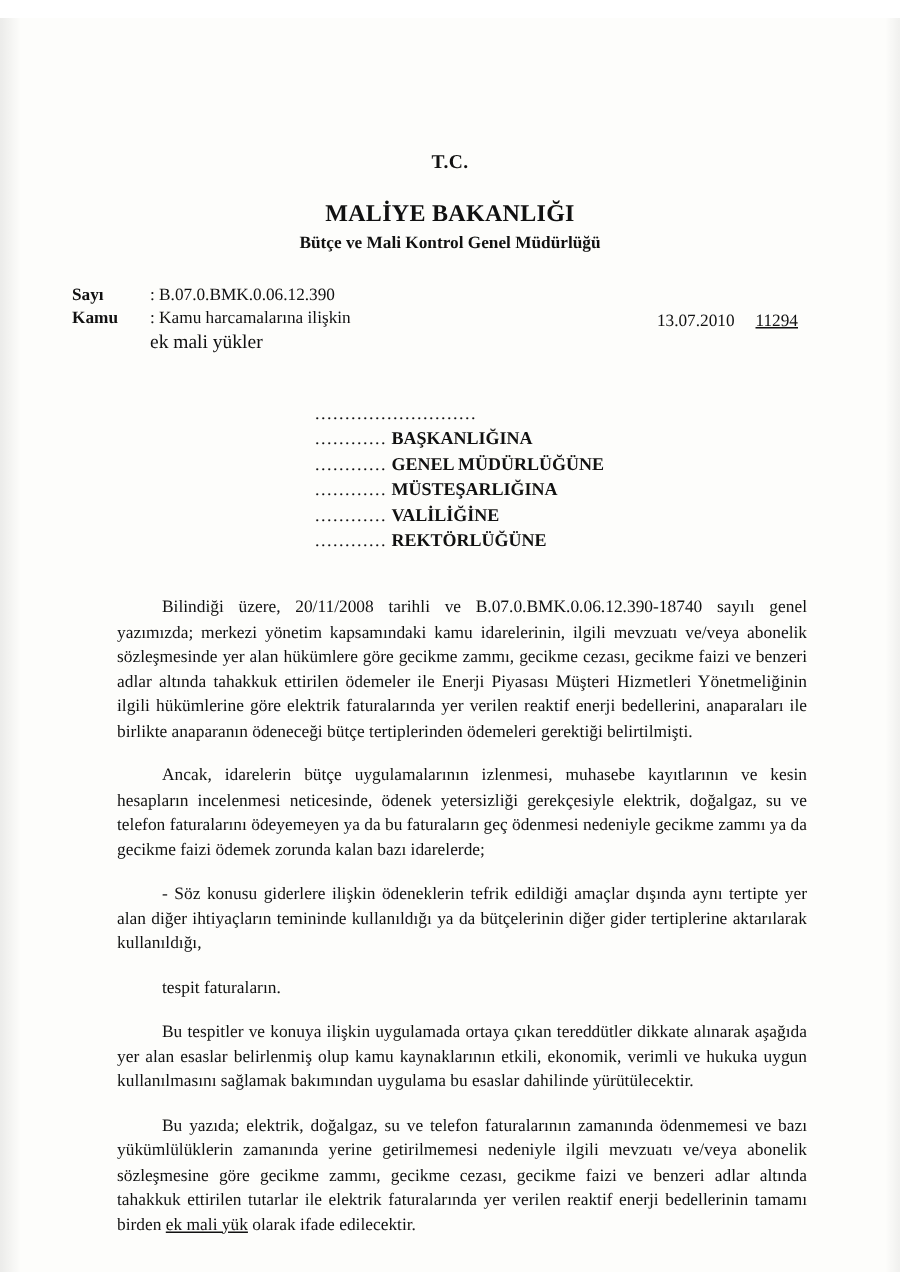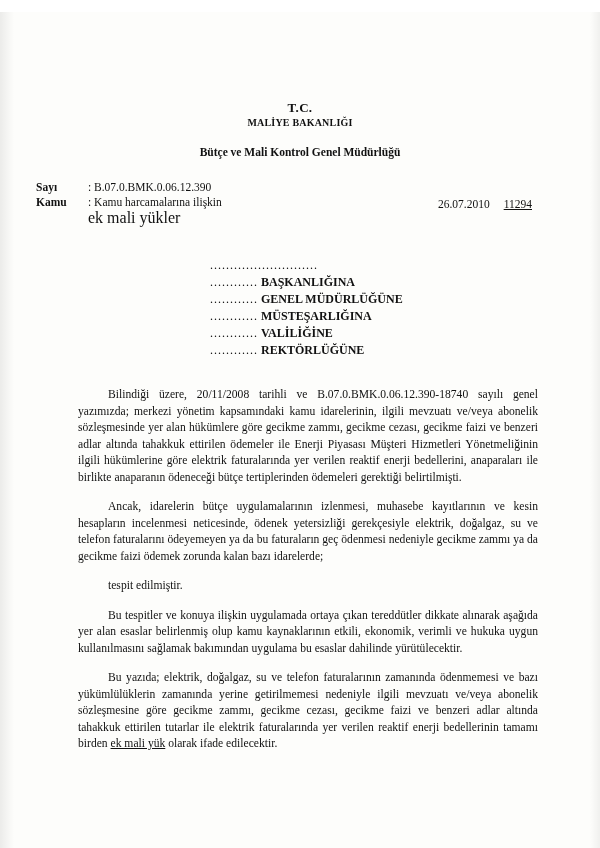"MALİYE BAKANLIĞI" .header .line2 { font-size: 10px -> 16px; margin-top: 1px -> 18px }
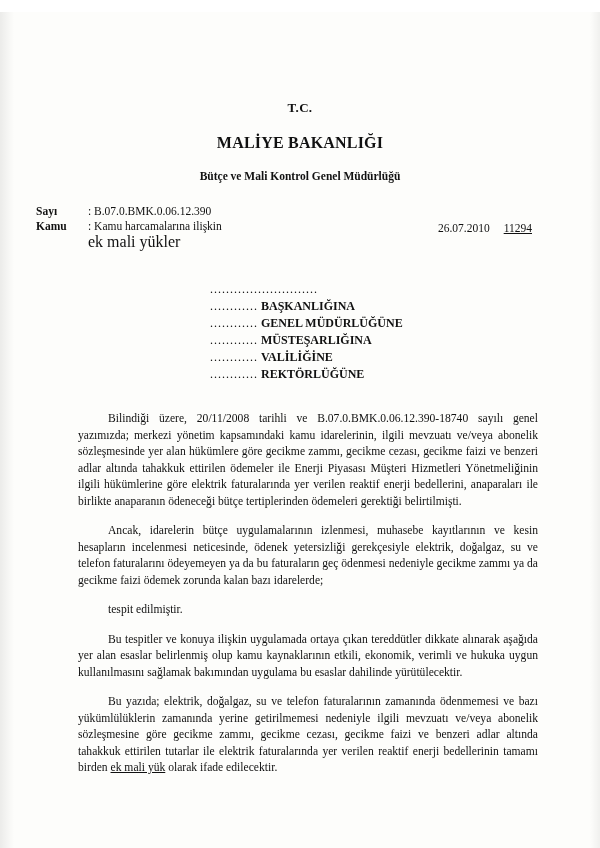"Bütçe ve Mali Kontrol Genel" .header .line3 { margin-top: 18px -> 4px }
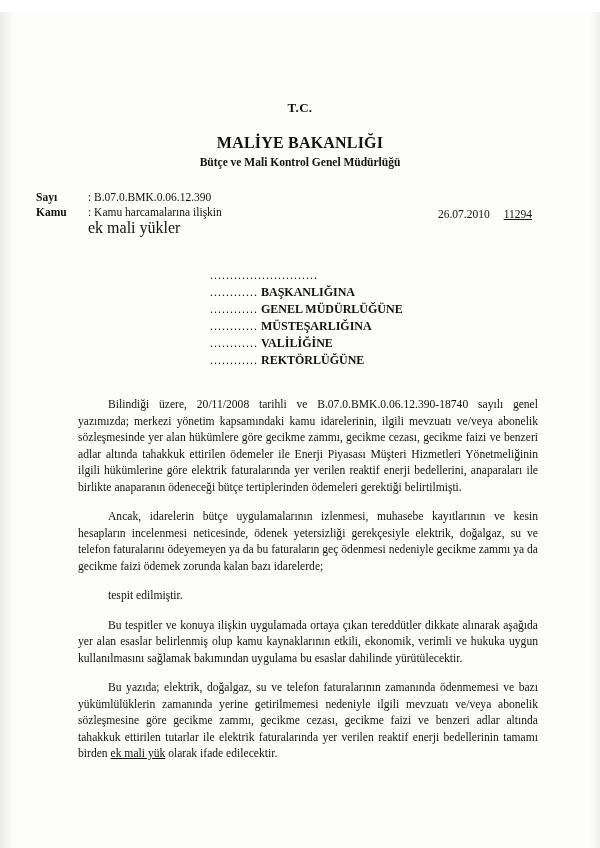"Sayı" .meta { padding-left: 36px -> 48px }
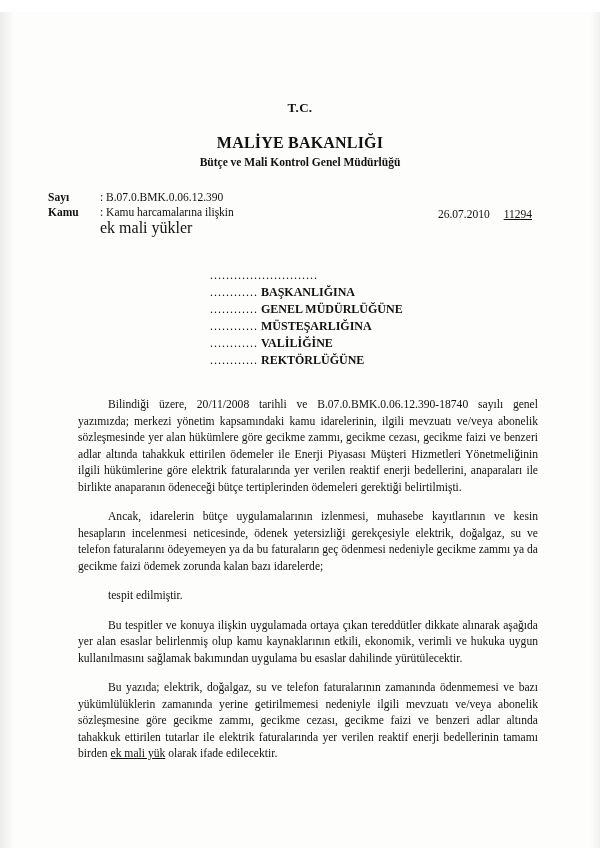"26.07.2010" span { text: 26.07.2010 -> 13.07.2010 }
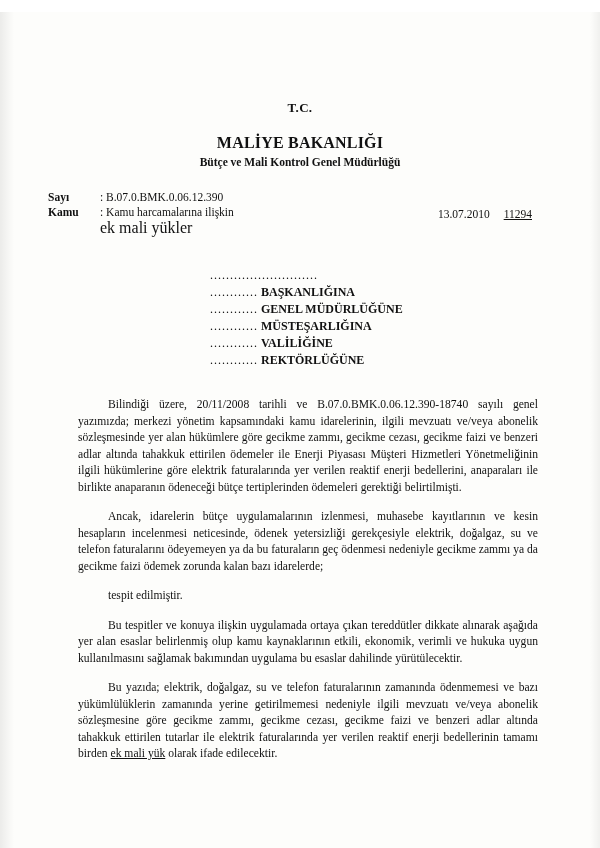"ek mali yükler" .meta-sub { font-size: 16px -> 13px }
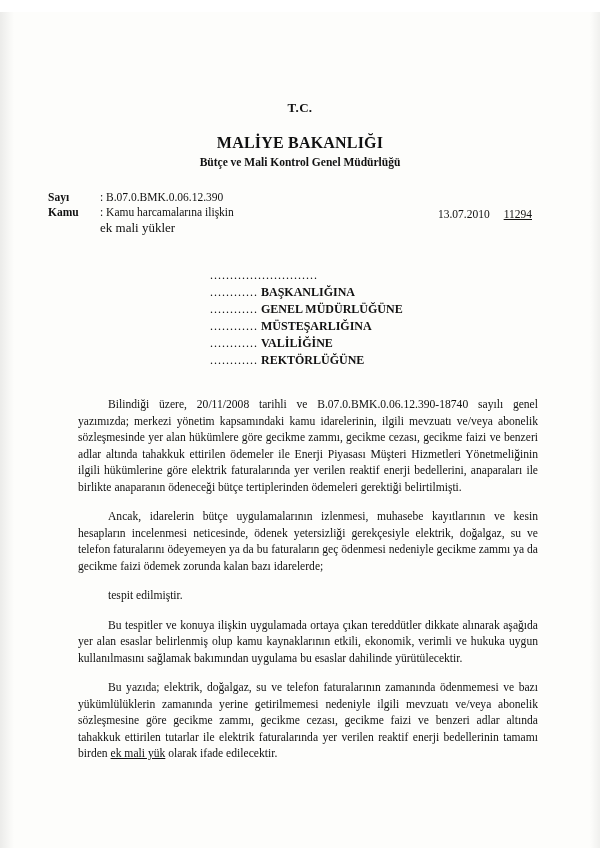"- Söz konusu giderlere ilişkin" p.dash { html: none -> <p>- Söz konusu giderlere ilişkin ödeneklerin tefrik edildiği amaçlar dışında aynı tertipte yer alan diğer ihtiyaçların temininde kullanıldığı ya da bütçelerinin diğer gider tertiplerine aktarılarak kullanıldığı,</p> }
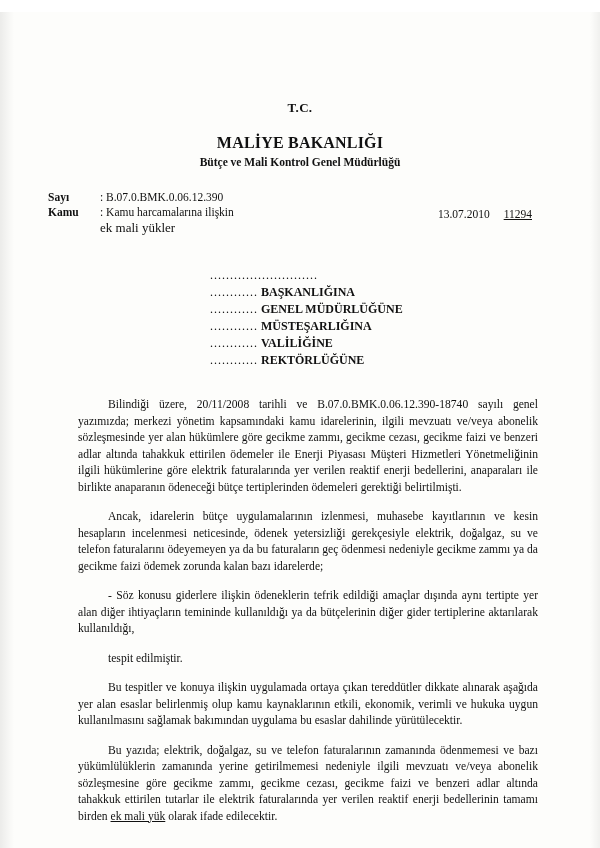"tespit edilmiştir." p { text: edilmiştir -> faturaların }
